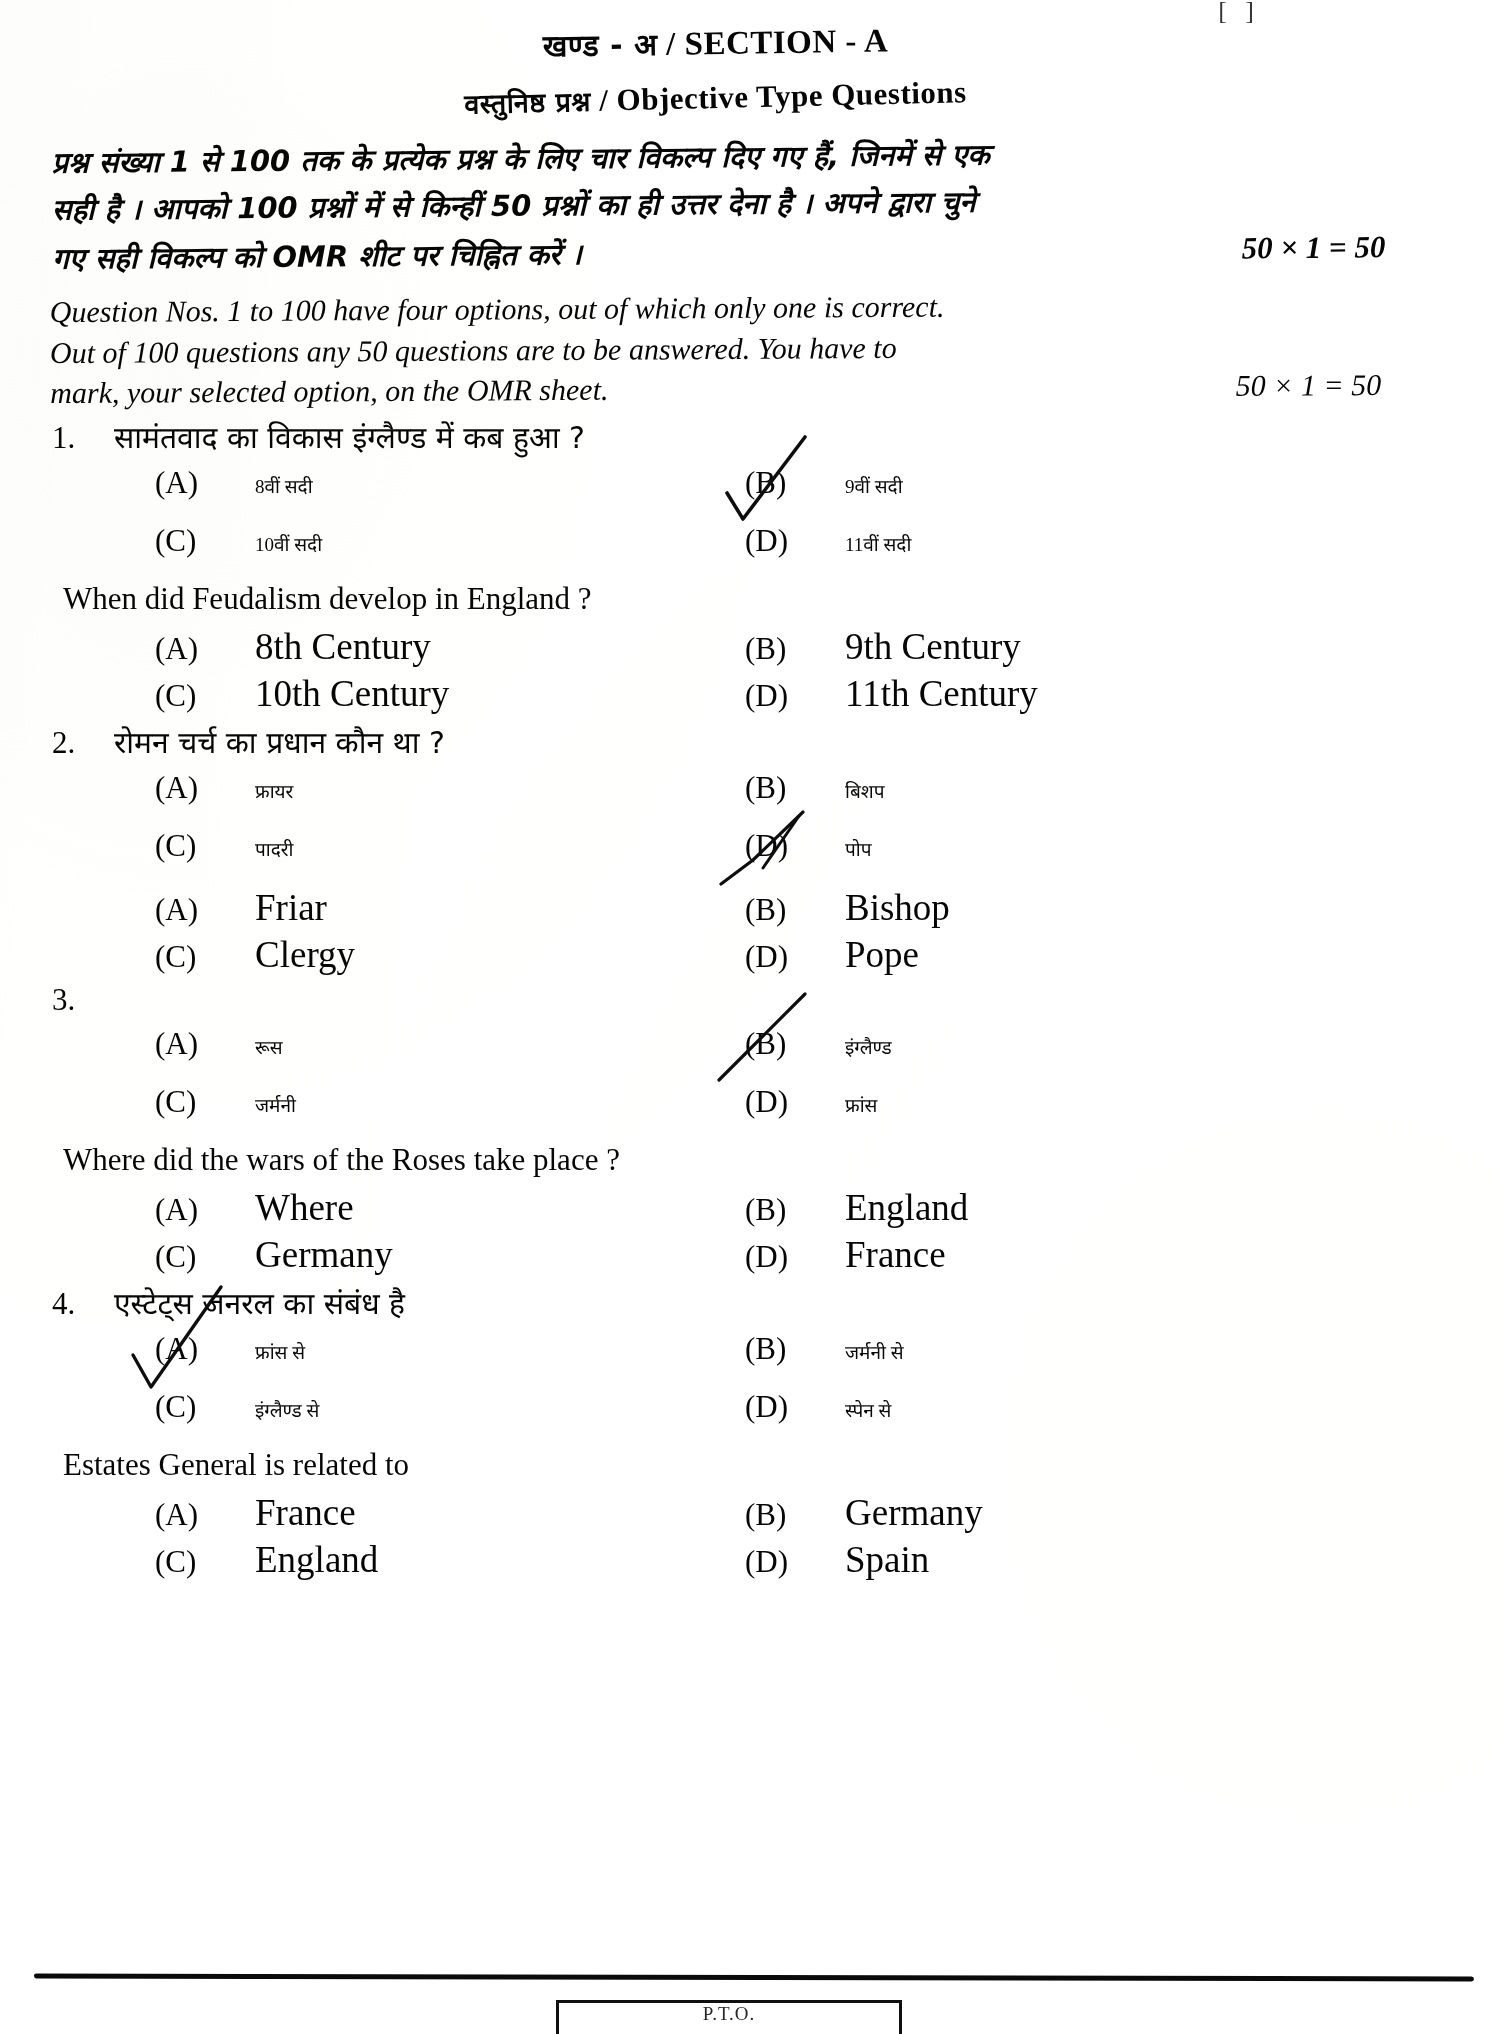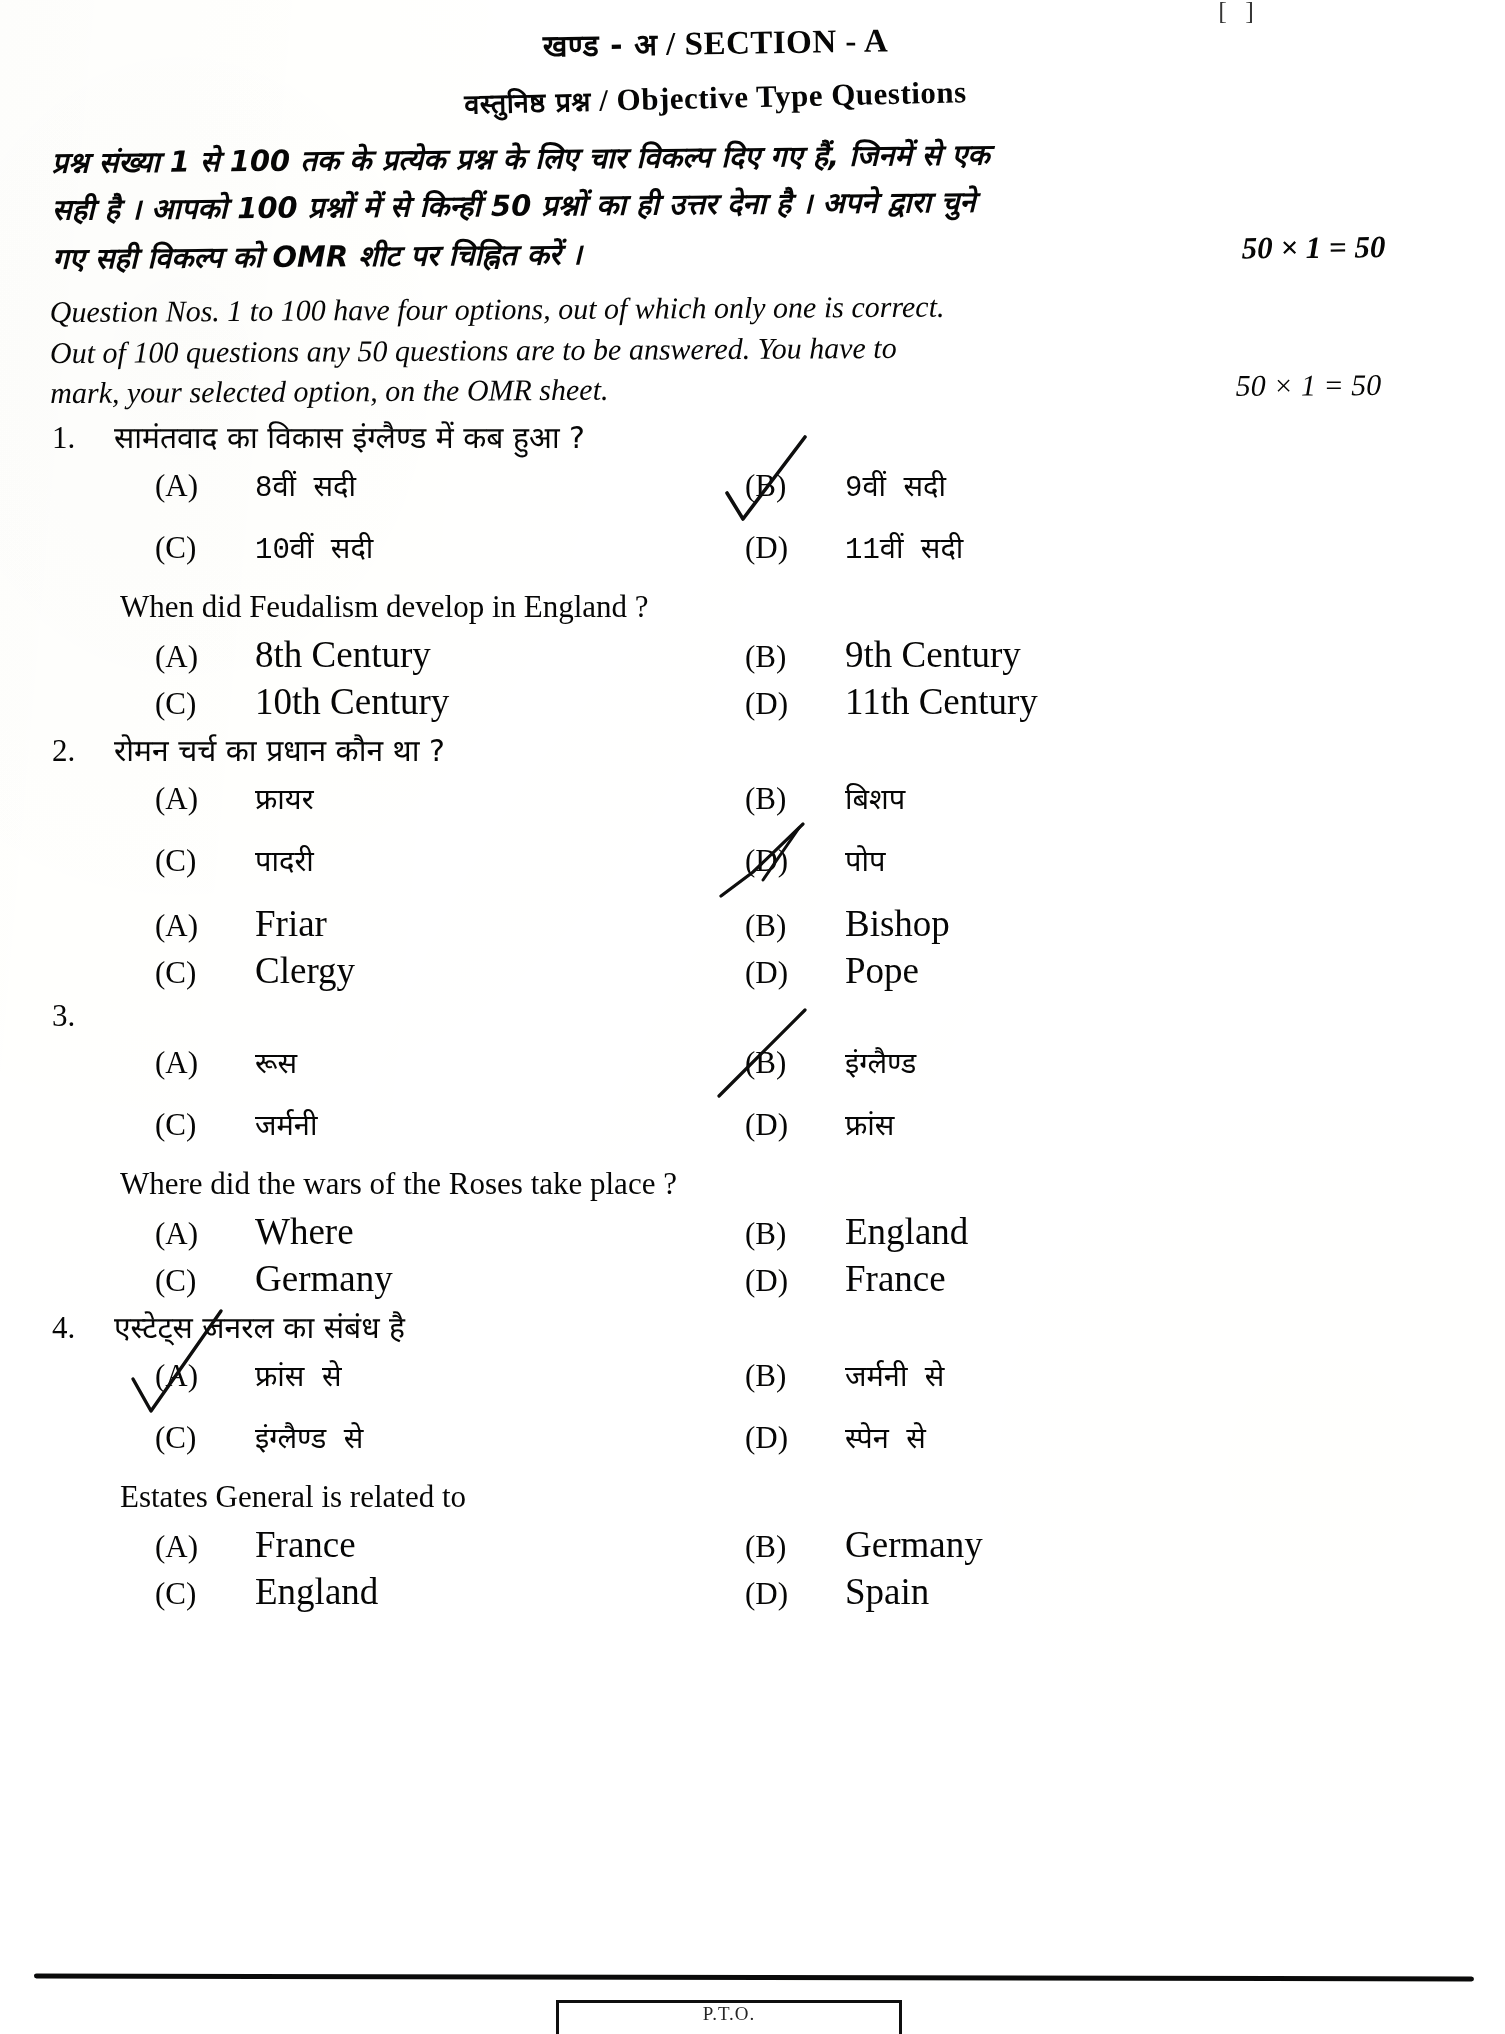"8वीं सदी" .opt-val-hi { font-family: Liberation Mono, monospace -> Liberation Serif, serif; font-size: 29px -> 19px }
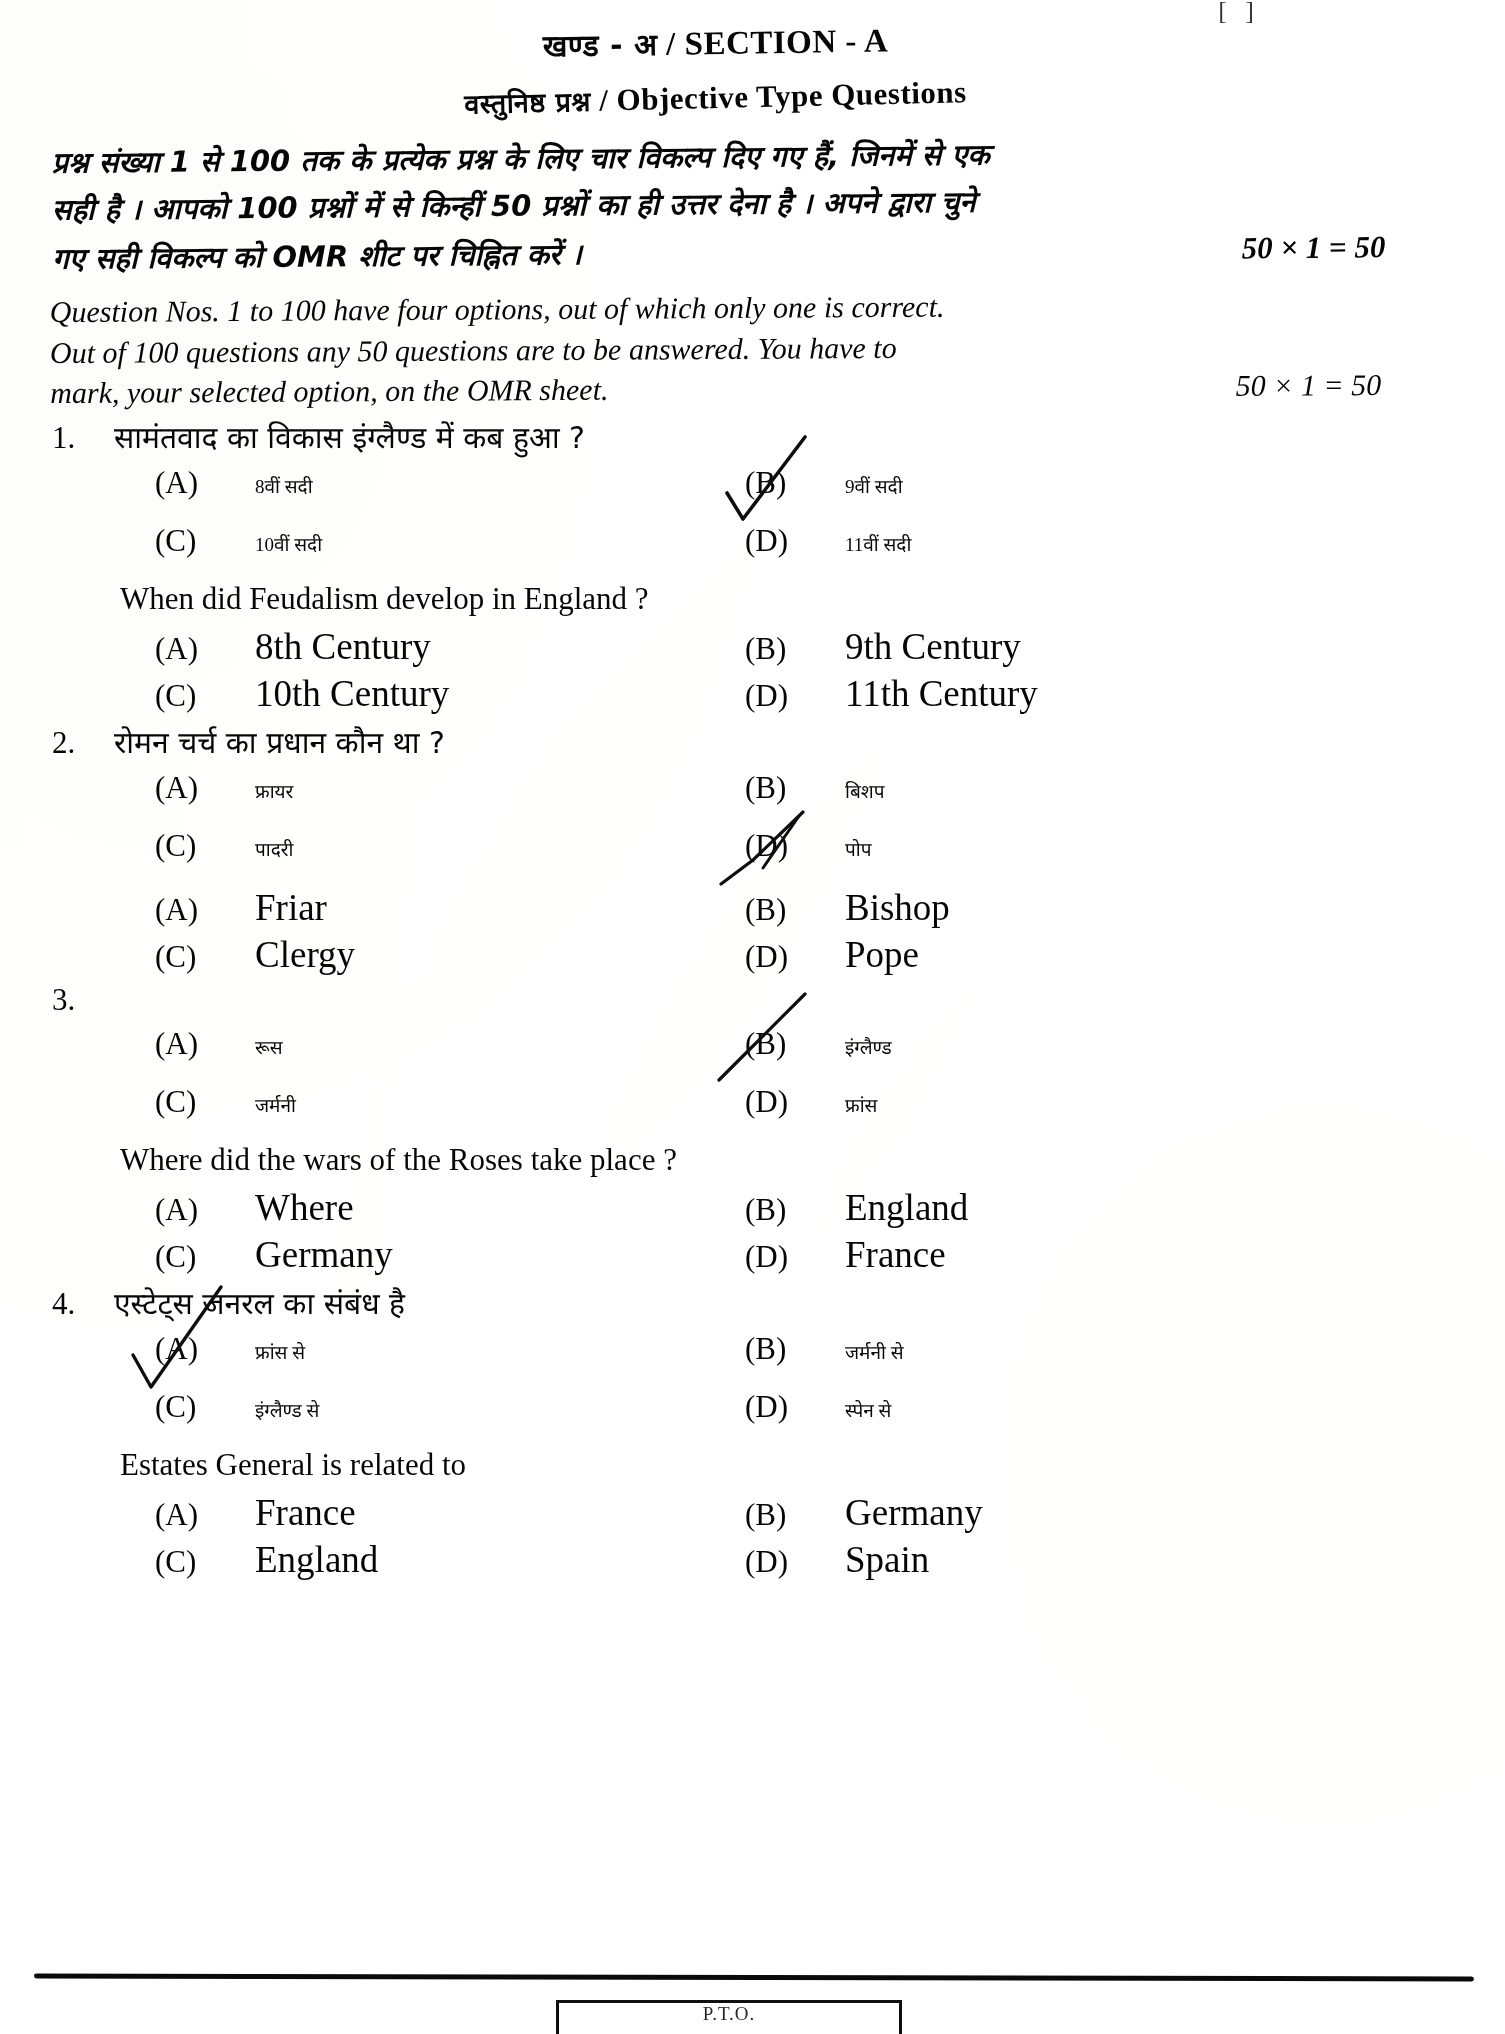"When did Feudalism develop in" .q-text-en { margin-left: 120px -> 63px }
